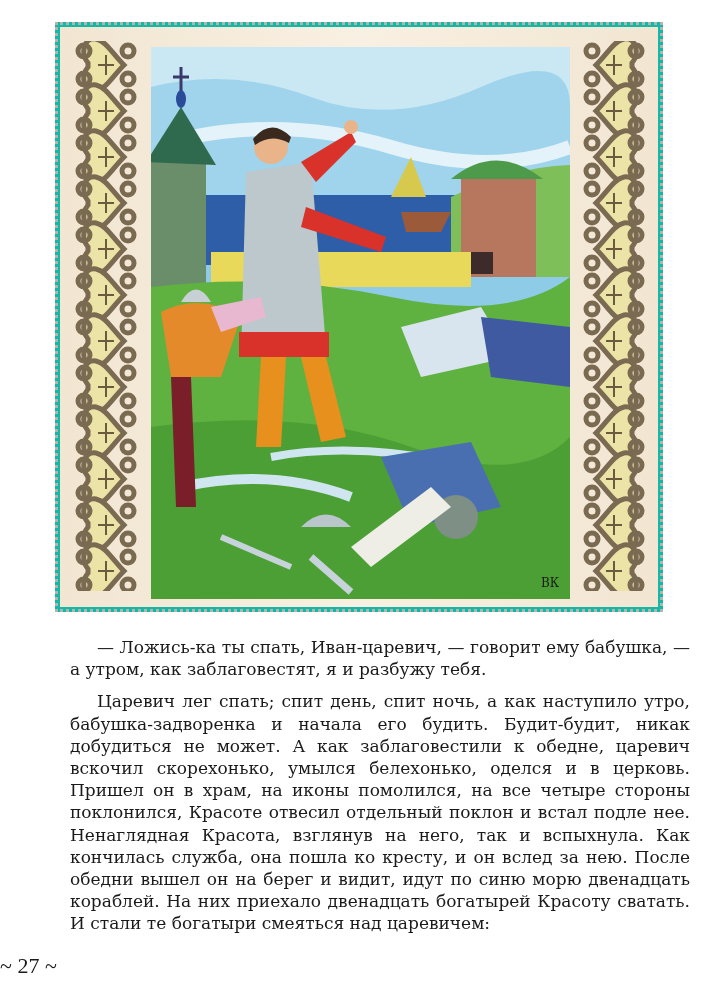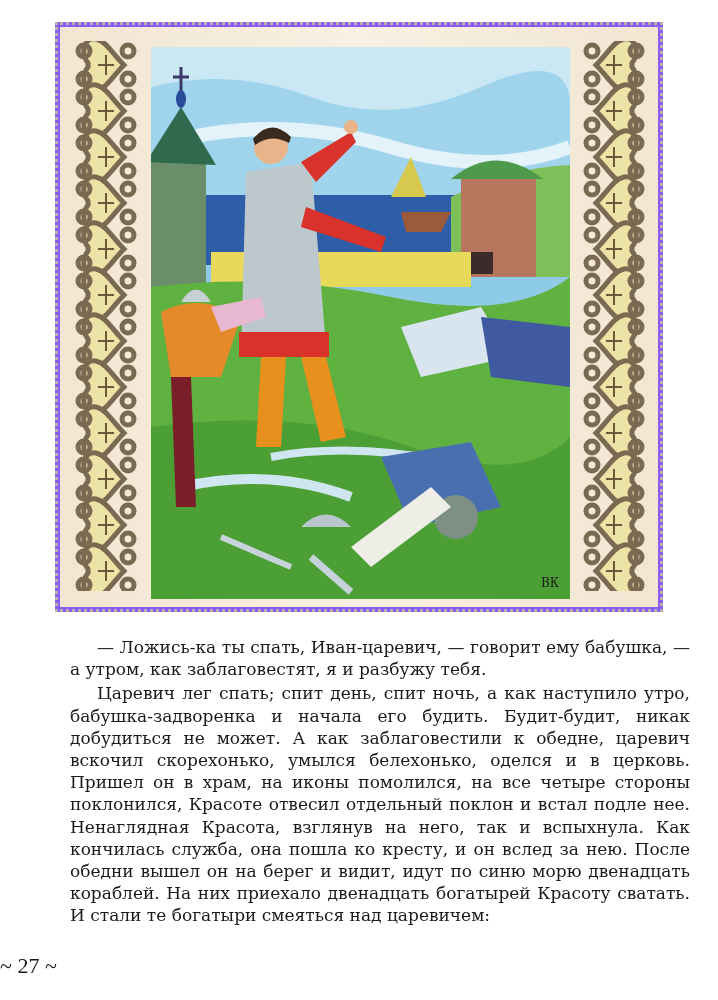"ВК" .frame { background: #8b5cf6 -> #14b8a6 }
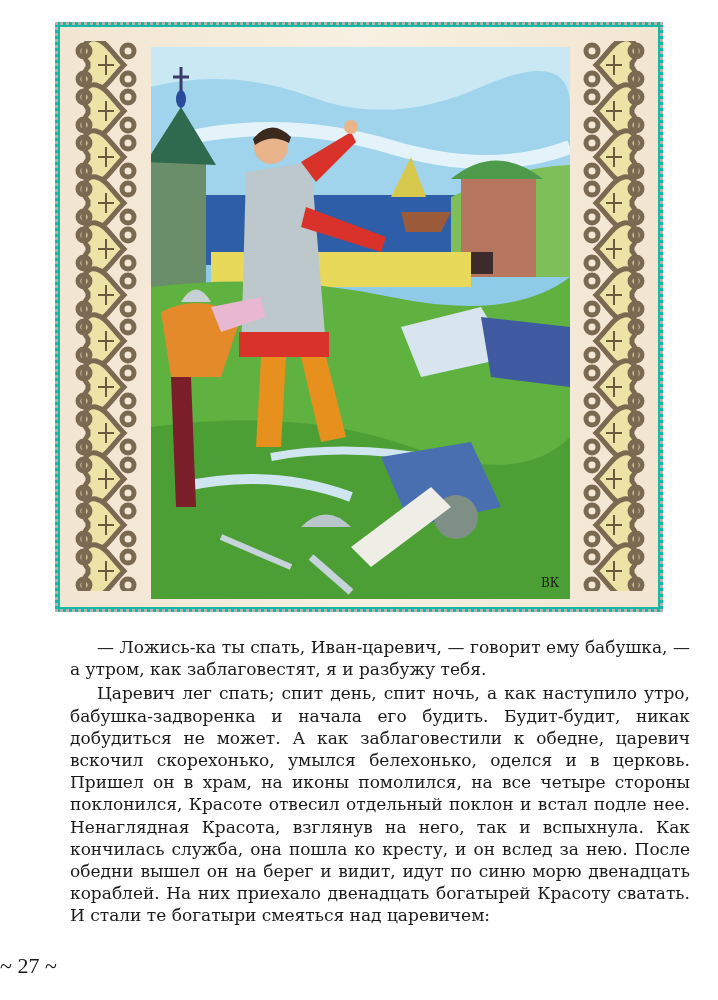"Царевич лег спать; спит день," .page-text p + p { margin-top: 2px -> 10px }
